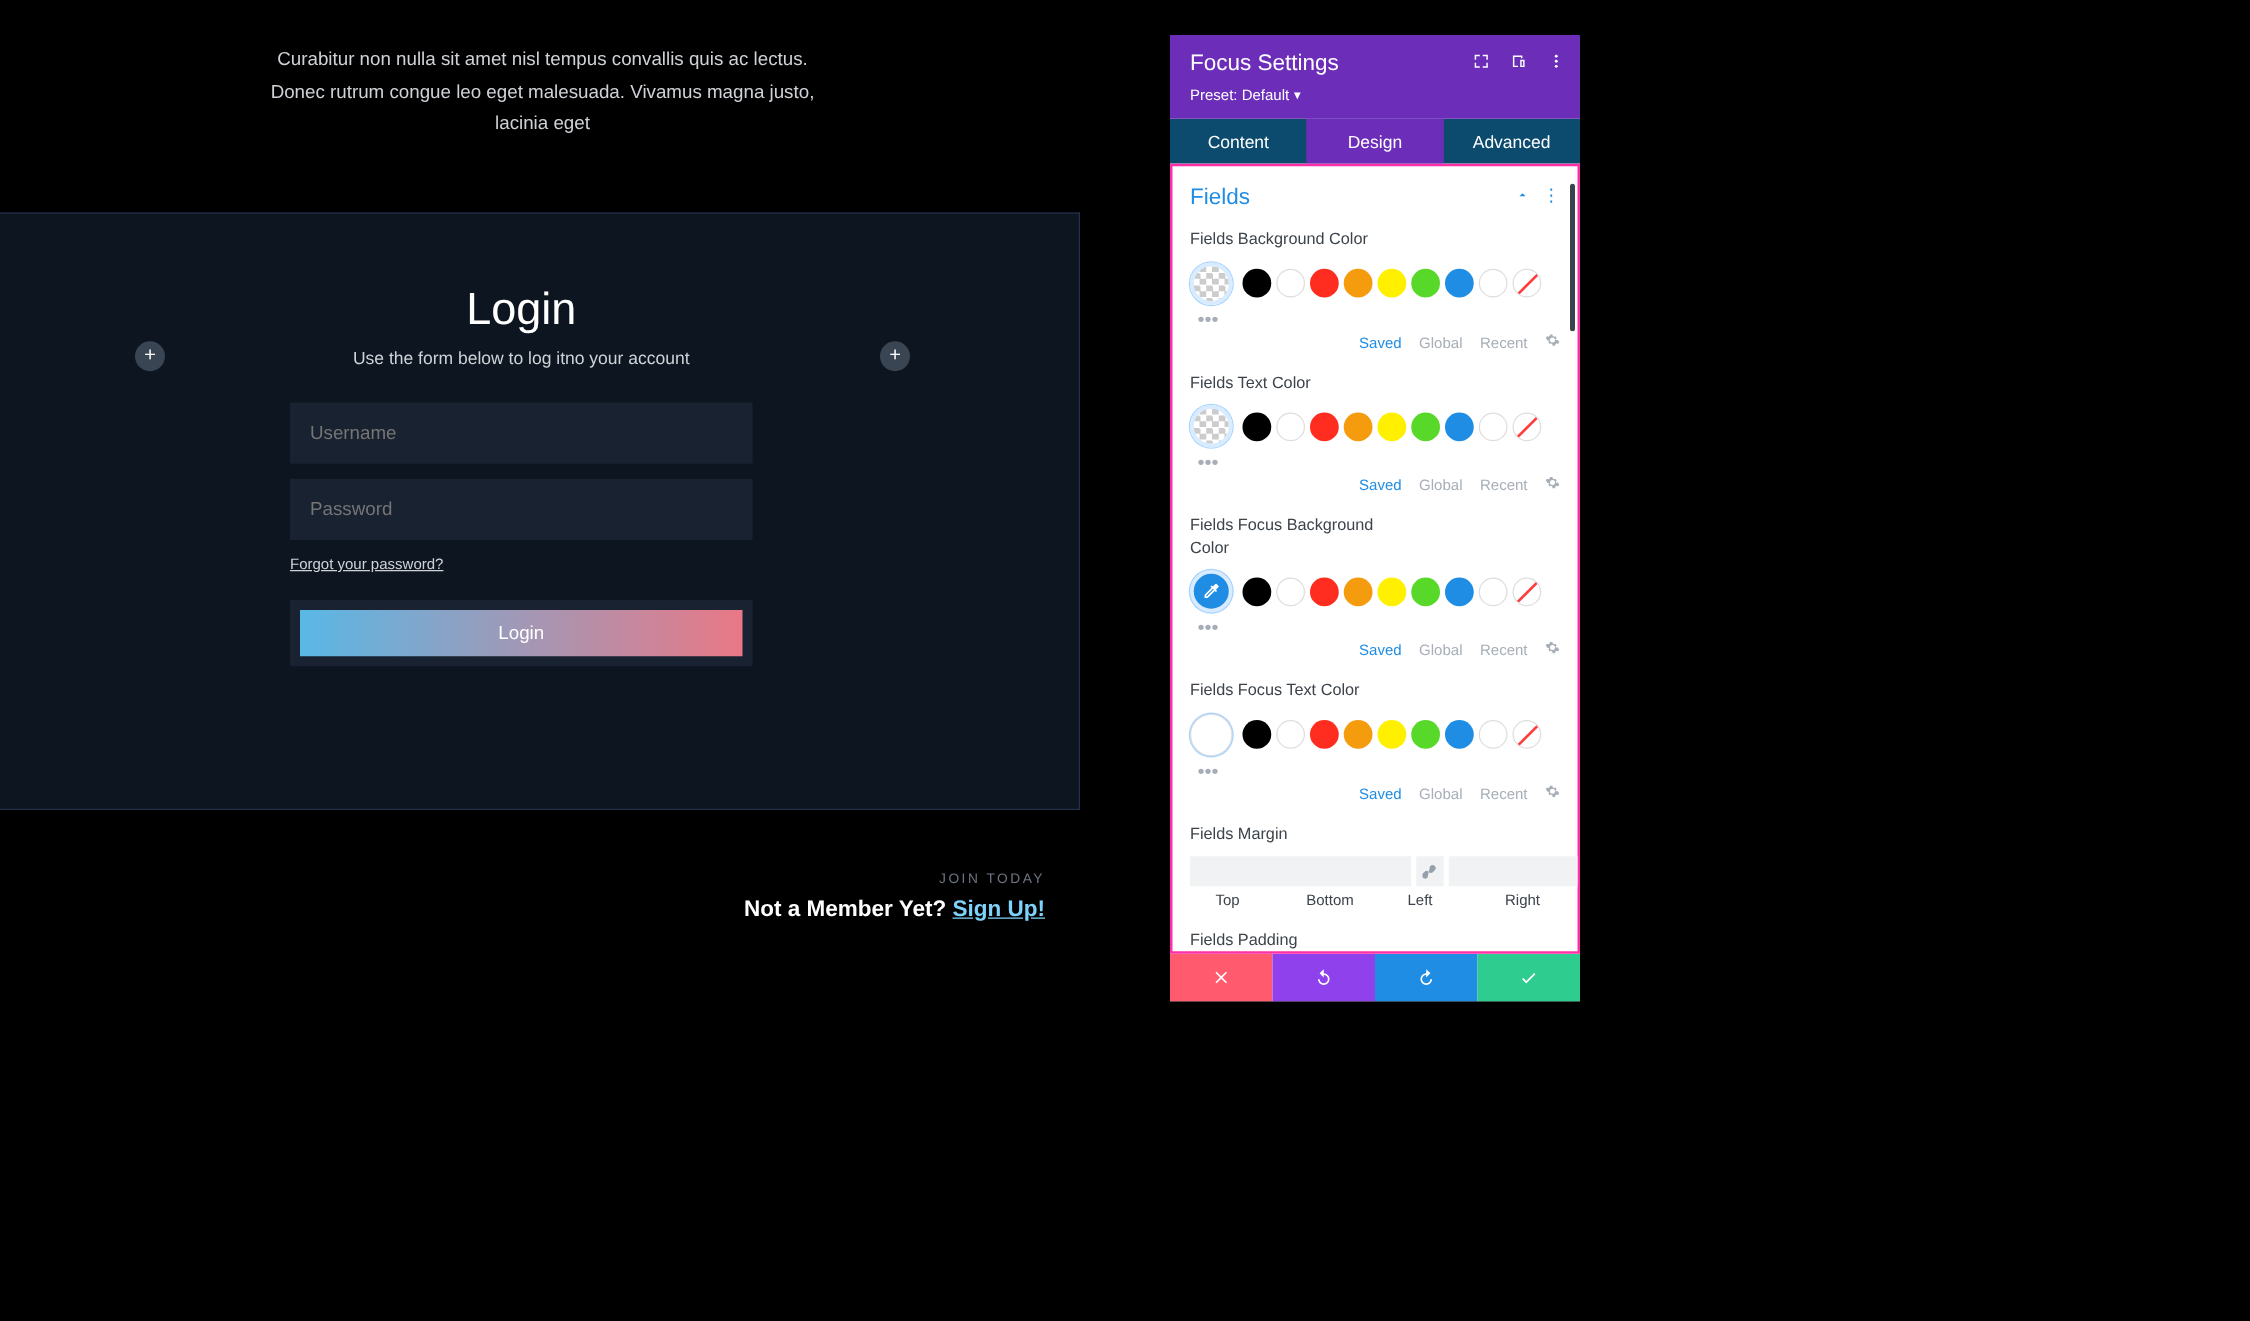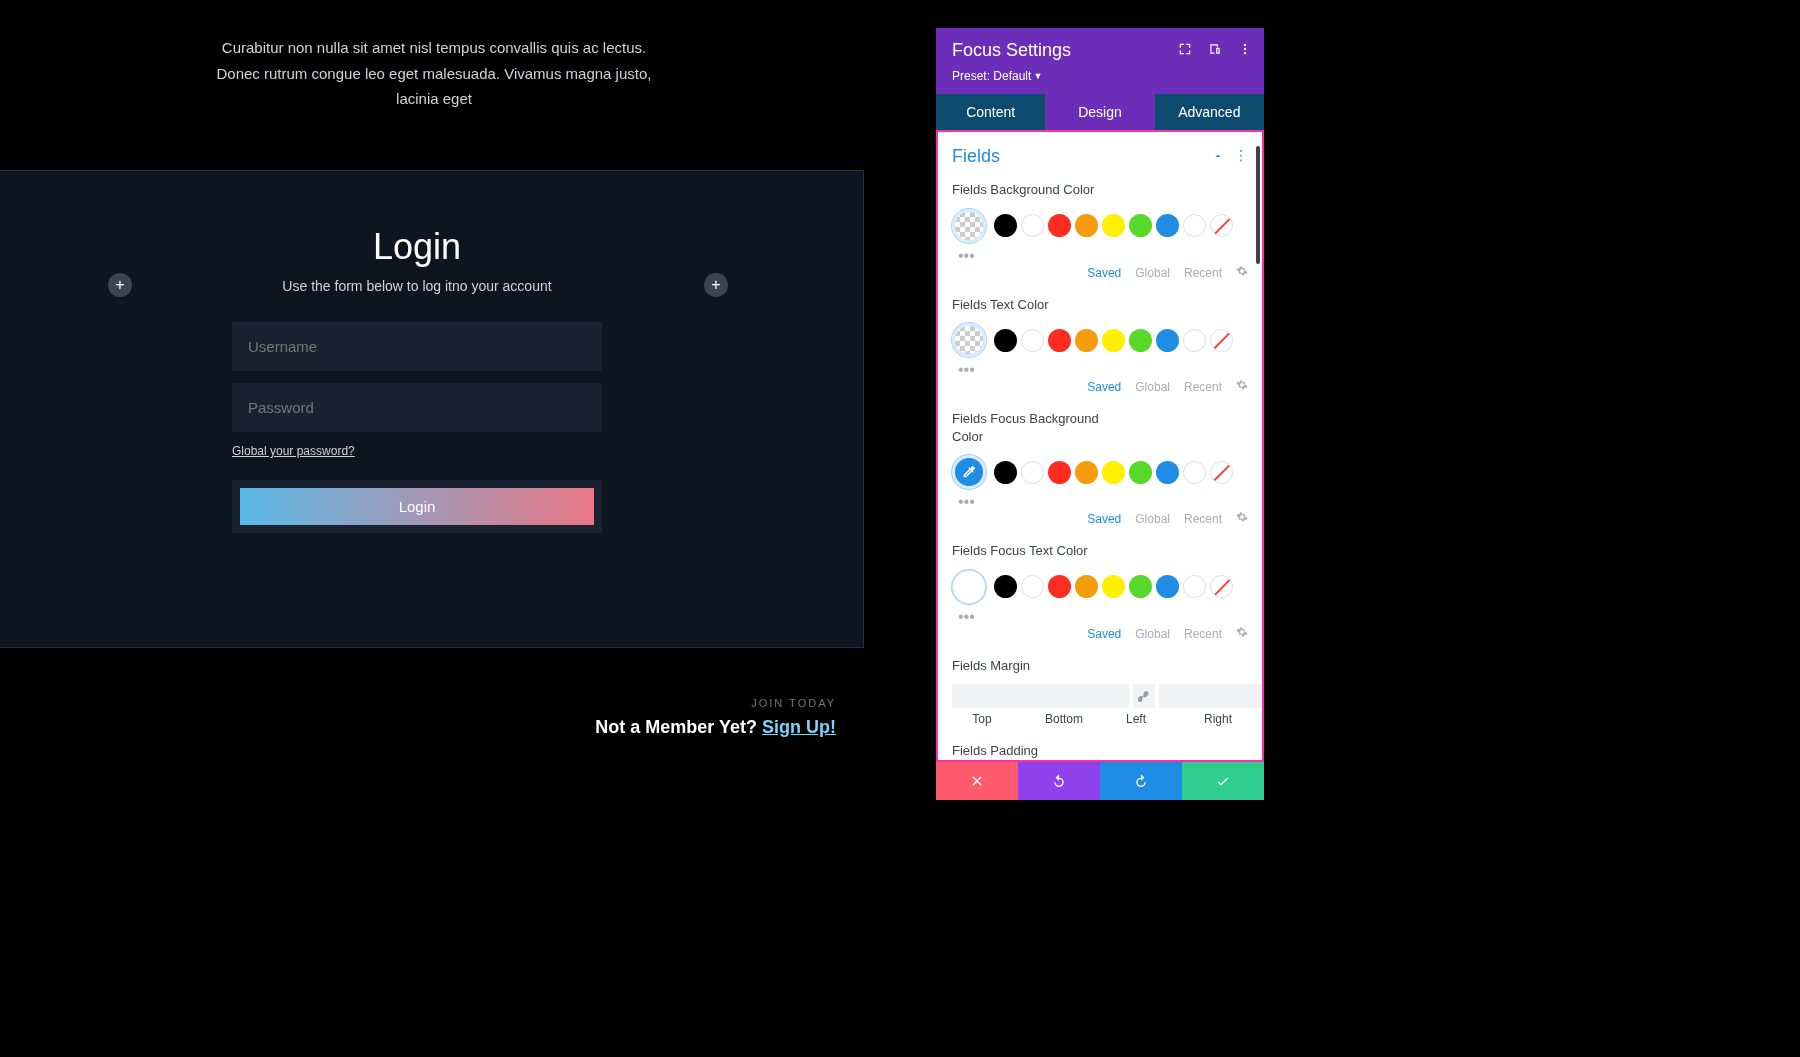"Global your password?" a.forgot-link { text: Global -> Forgot }
